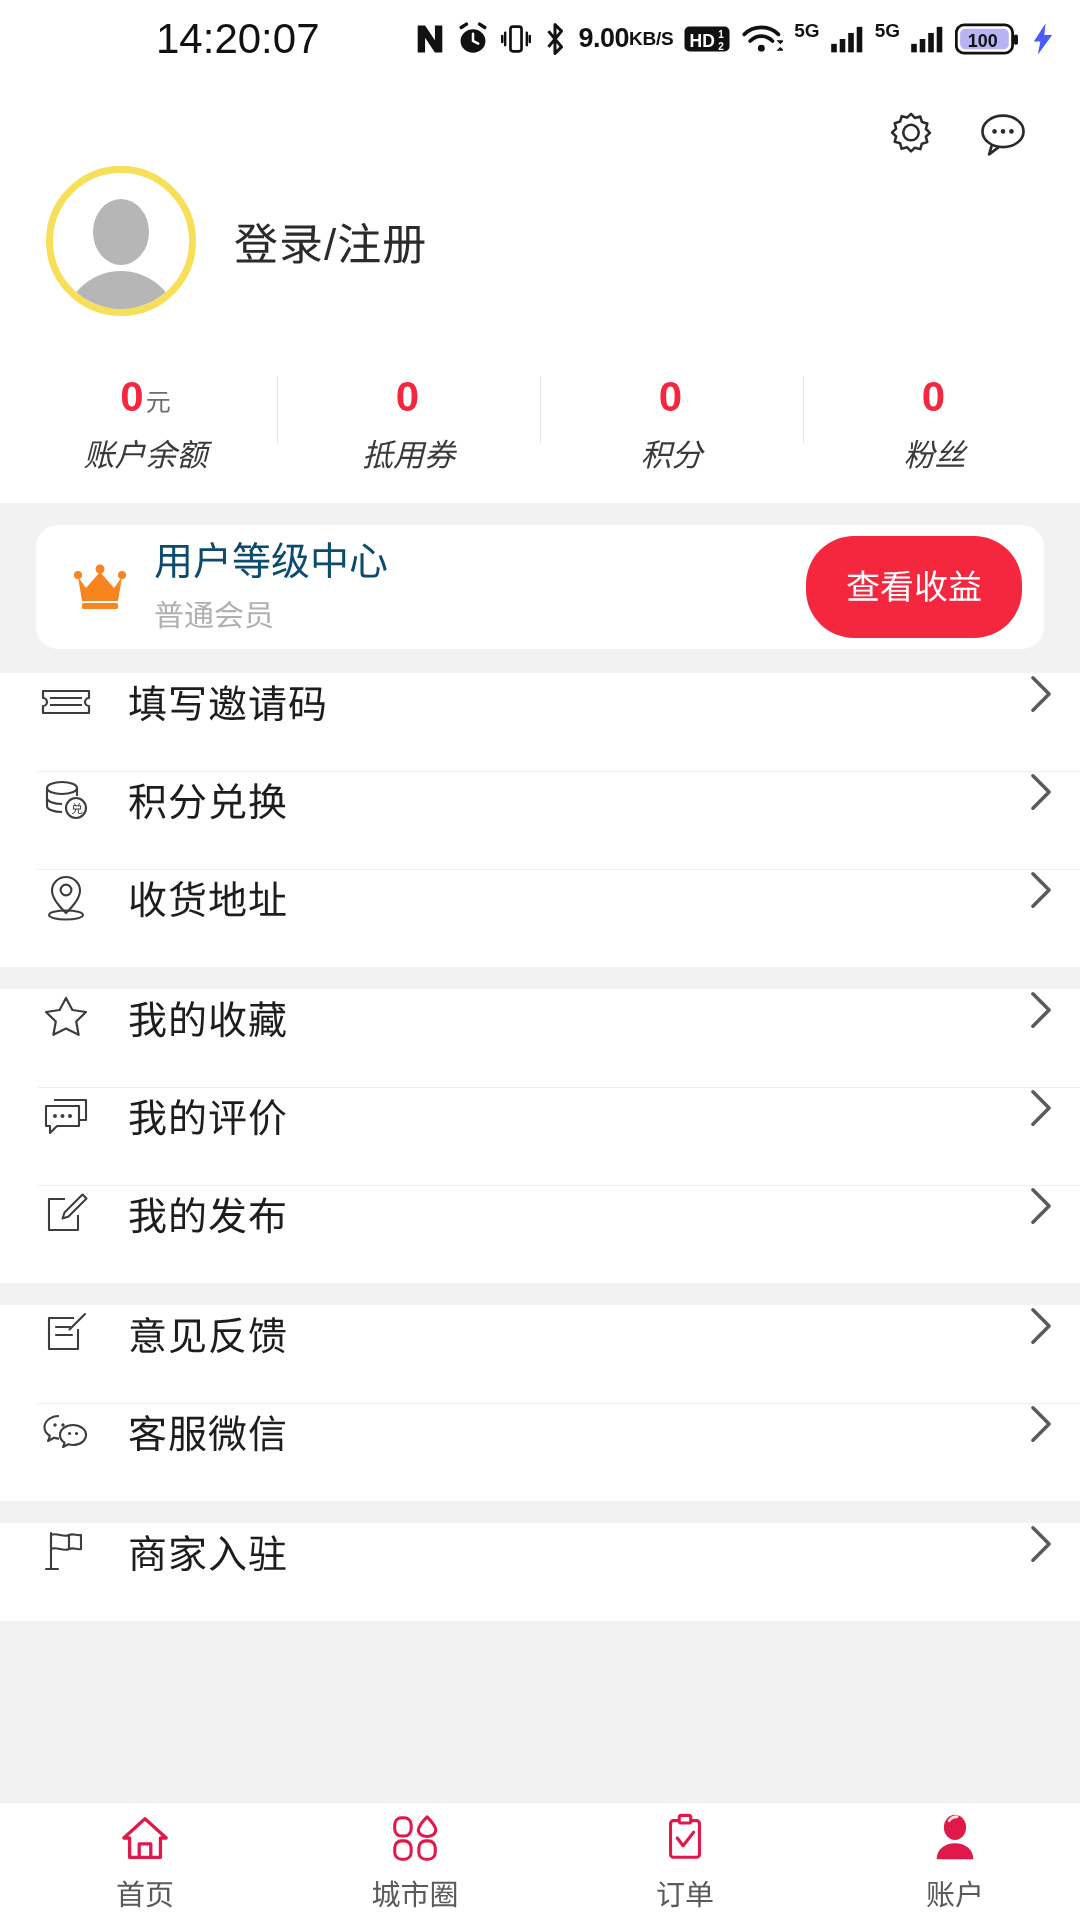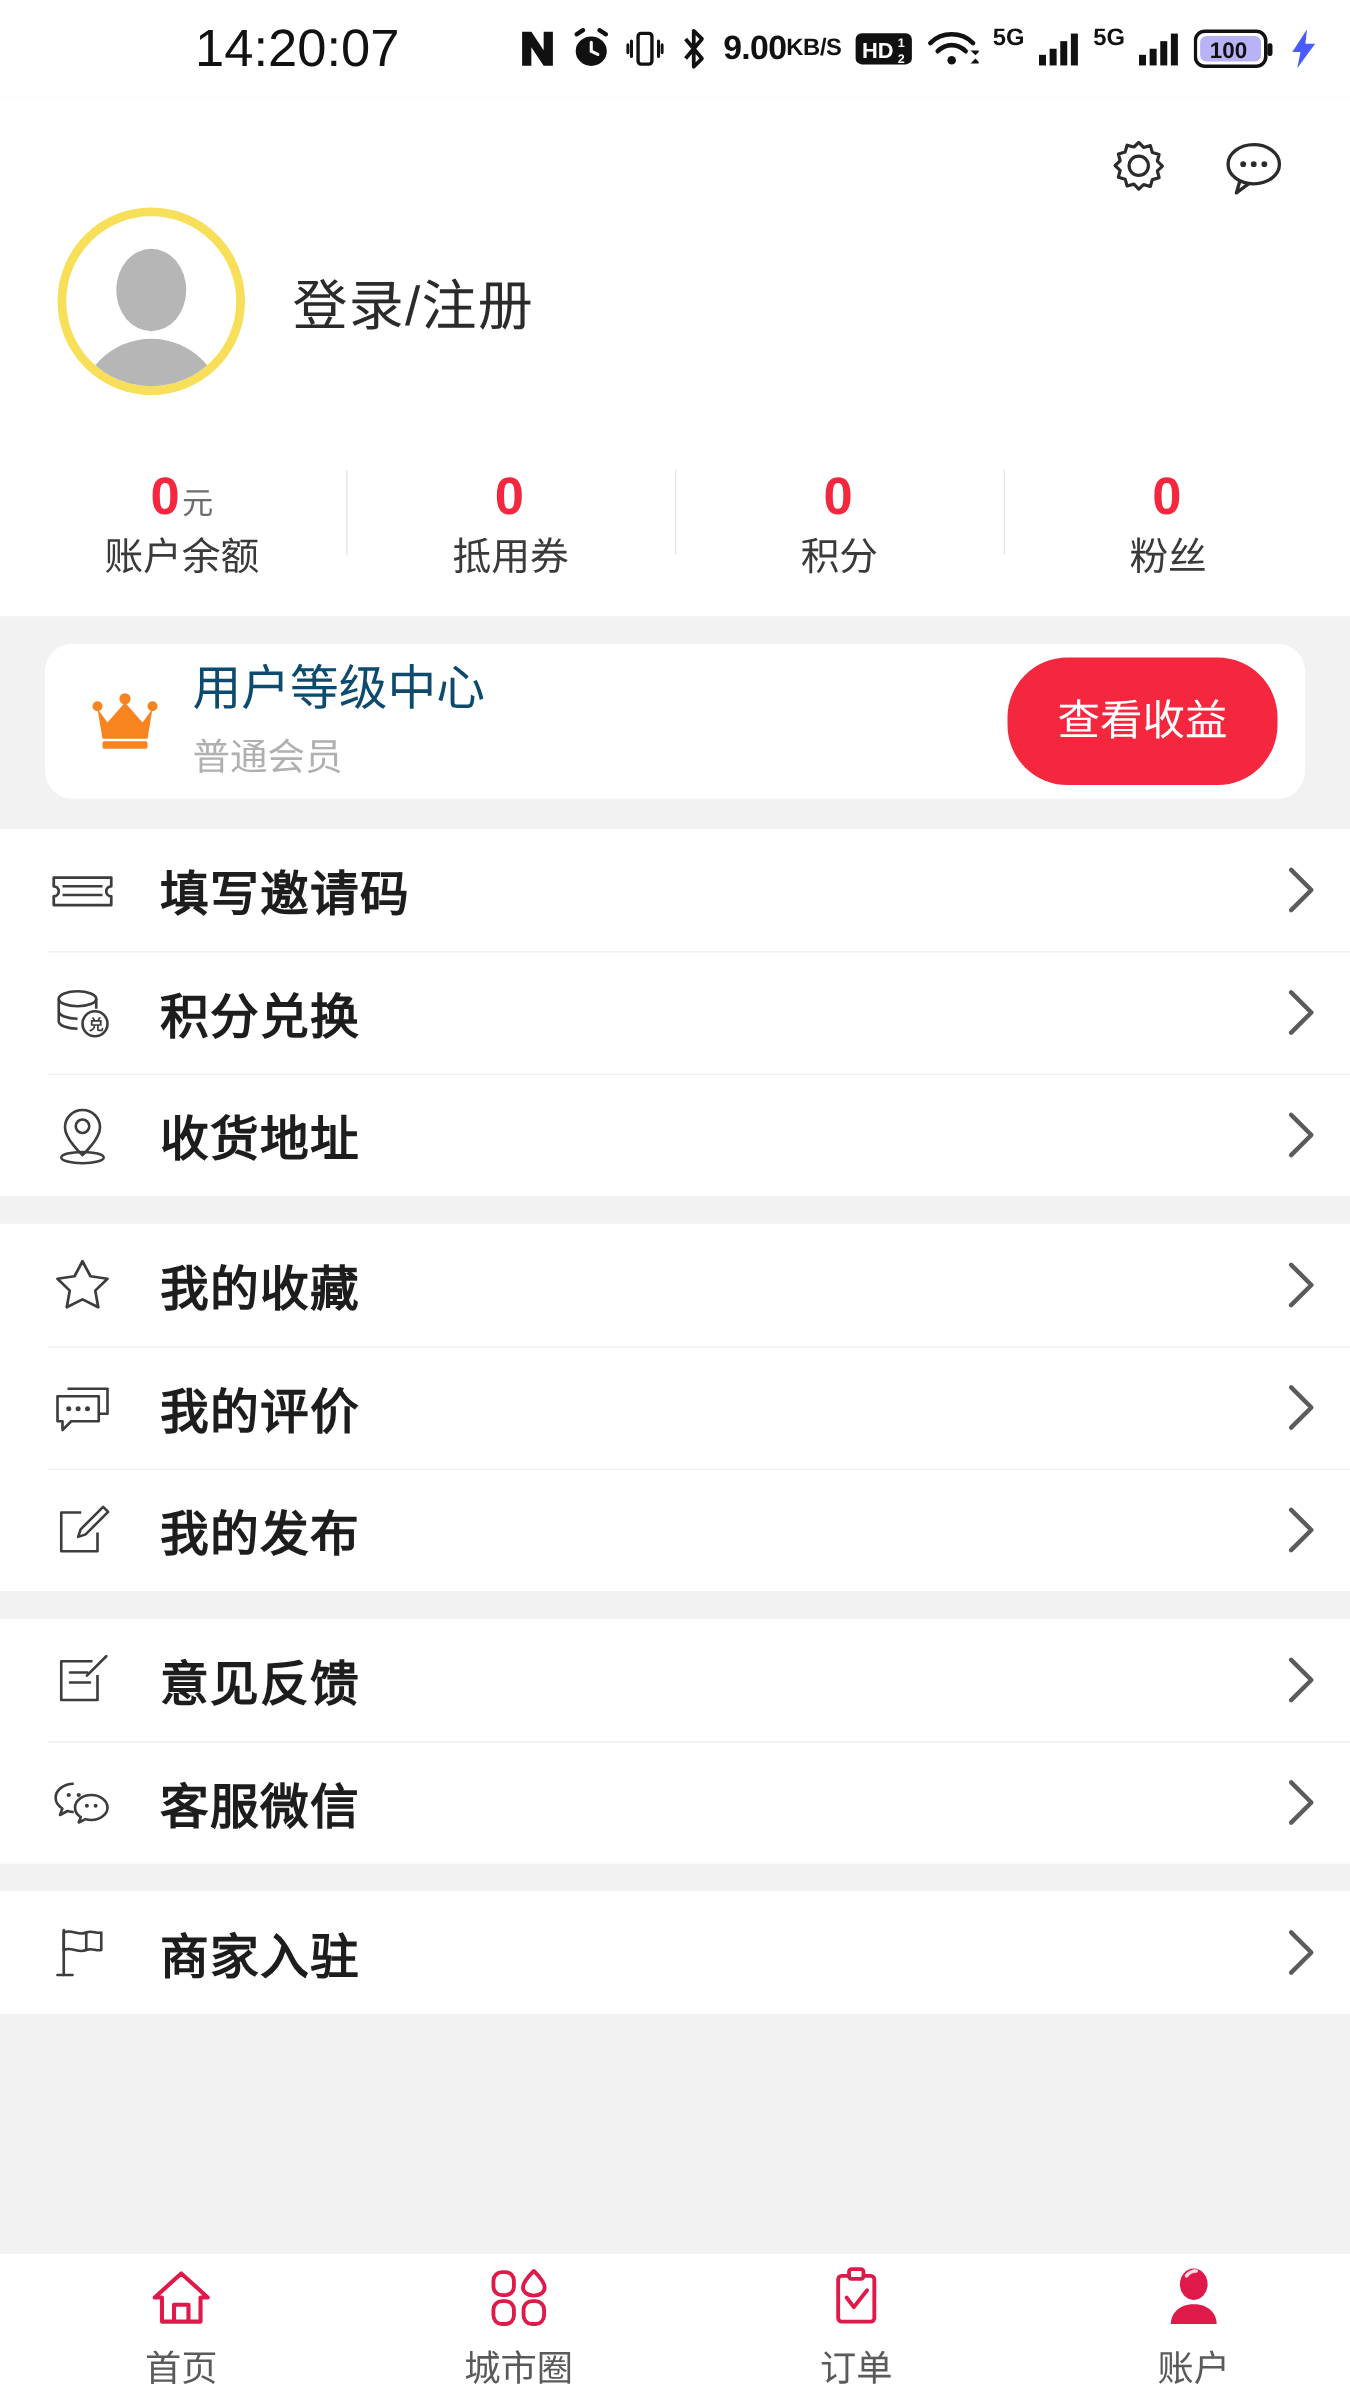"账户余额" .stat-lbl { font-style: none -> italic; margin-top: none -> 10px }
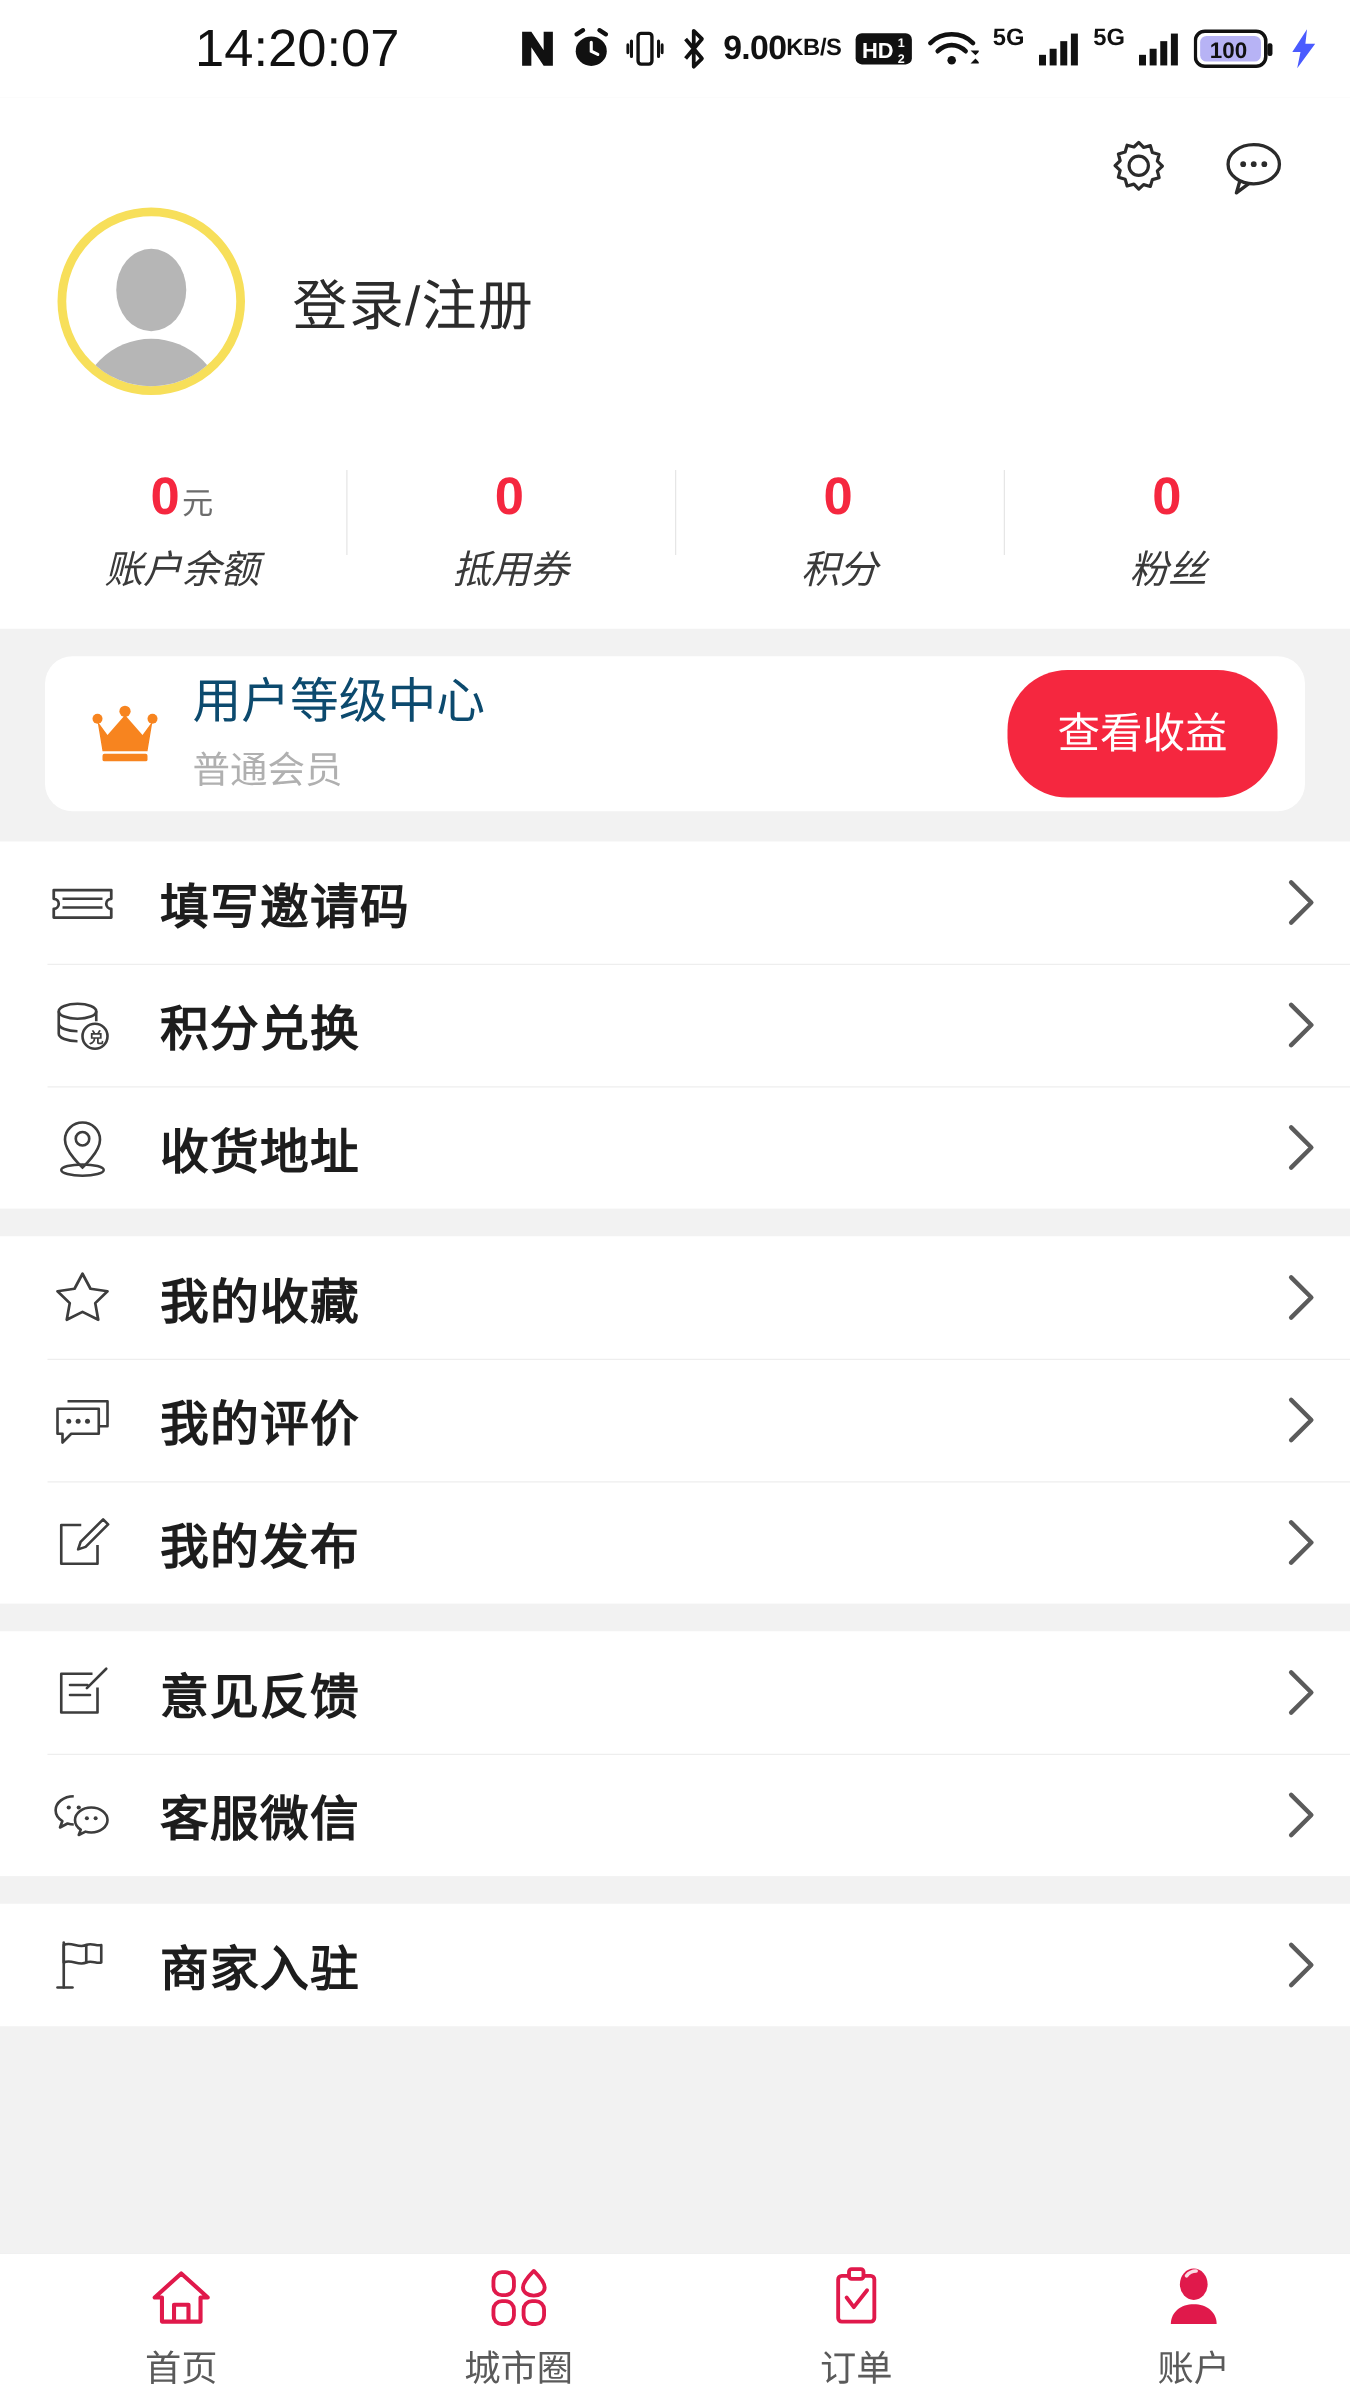"填写邀请码" .menu-item { align-items: center -> none; font-weight: bold -> none }
